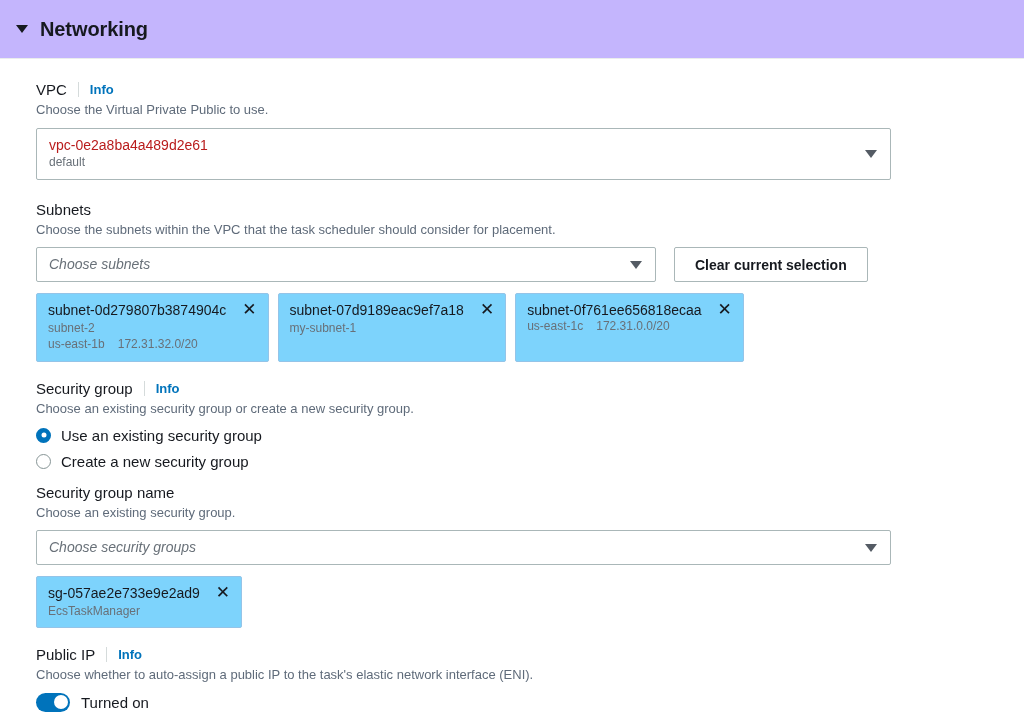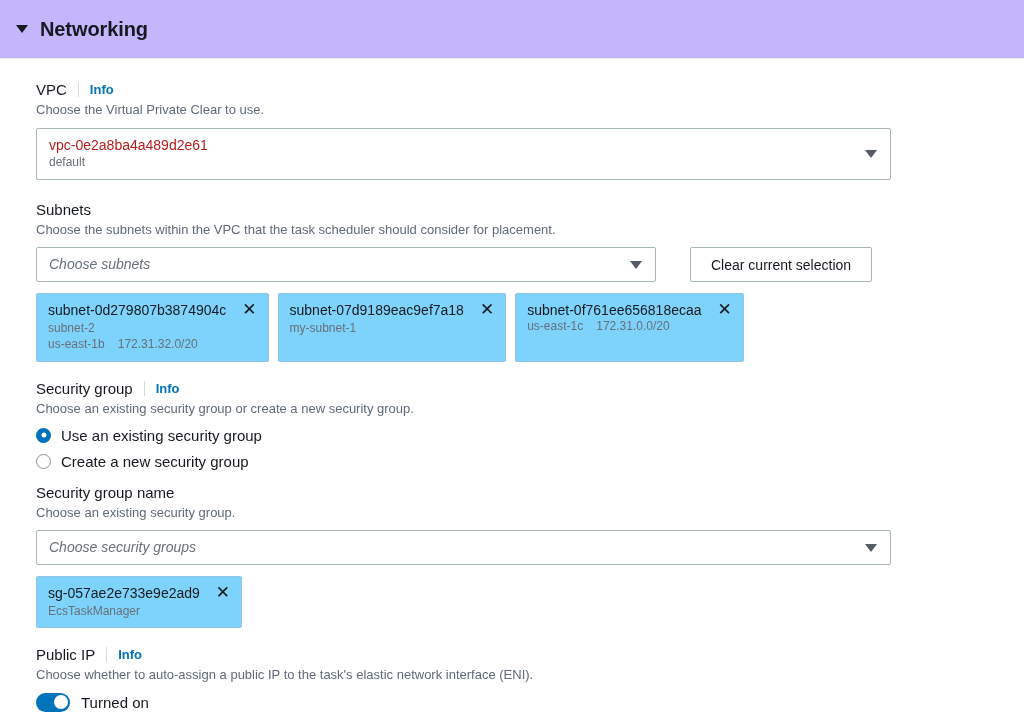"Choose the Virtual Private Clear" div.field-desc { text: Clear -> Public }
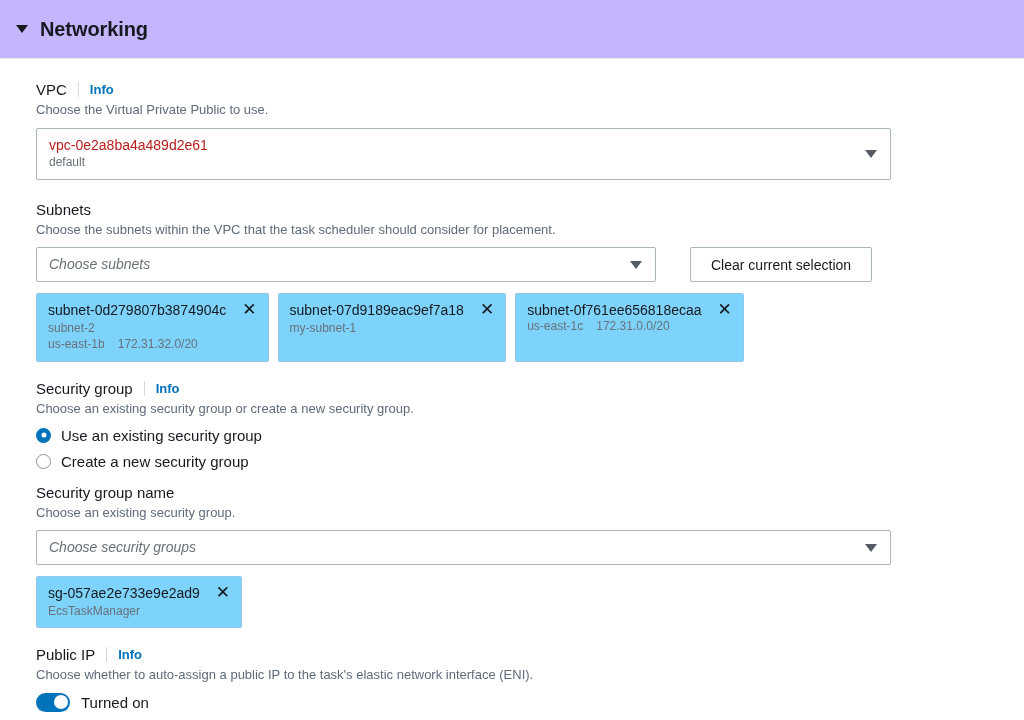"Choose subnets" .select-row { gap: 34px -> 18px }
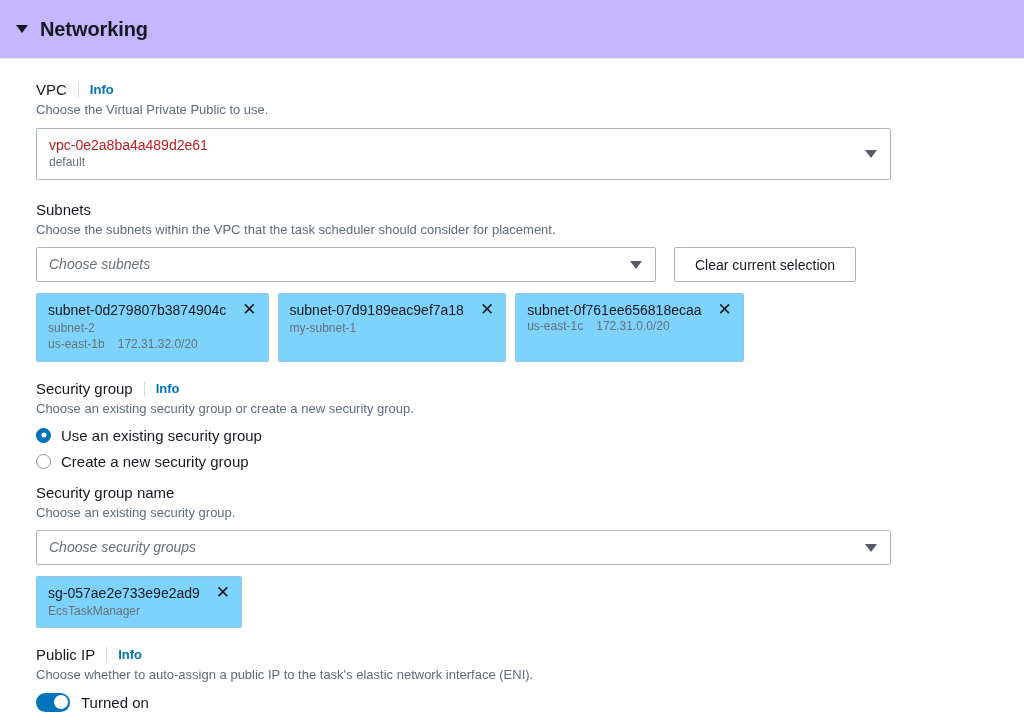"Clear current selection" .btn { font-weight: normal -> bold }
